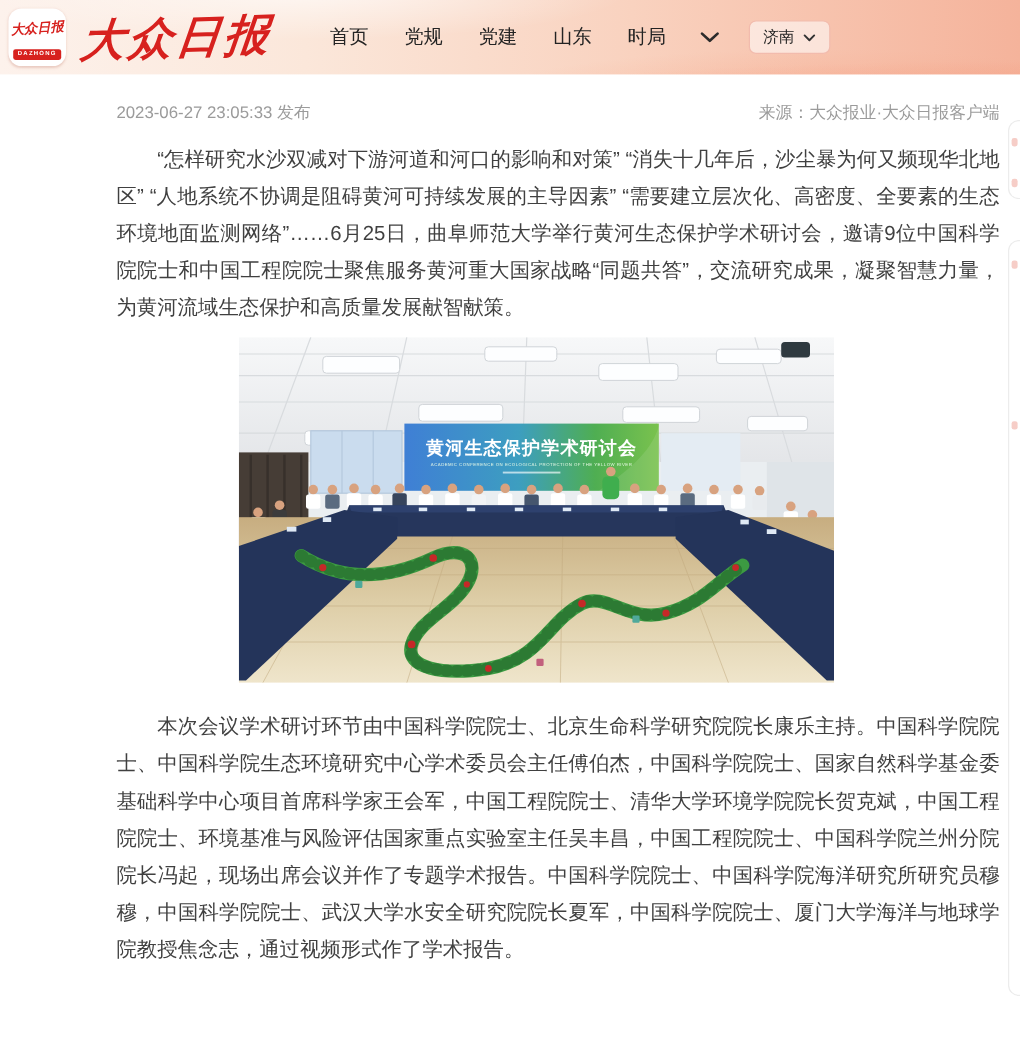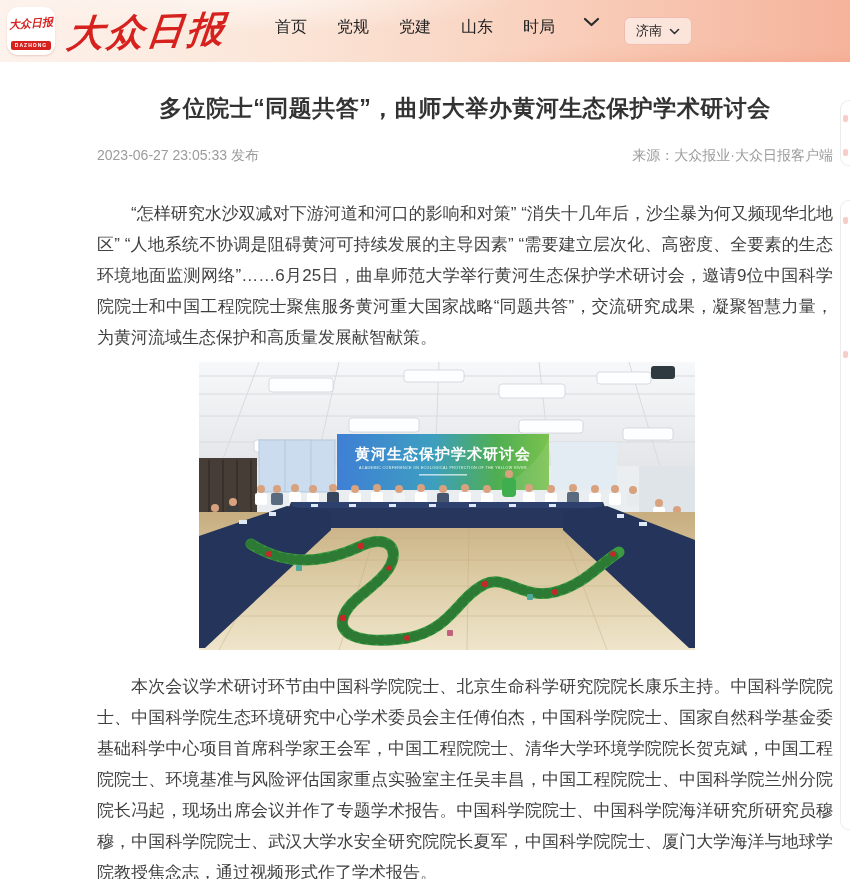"首页" .main-nav { align-items: flex-start -> center }
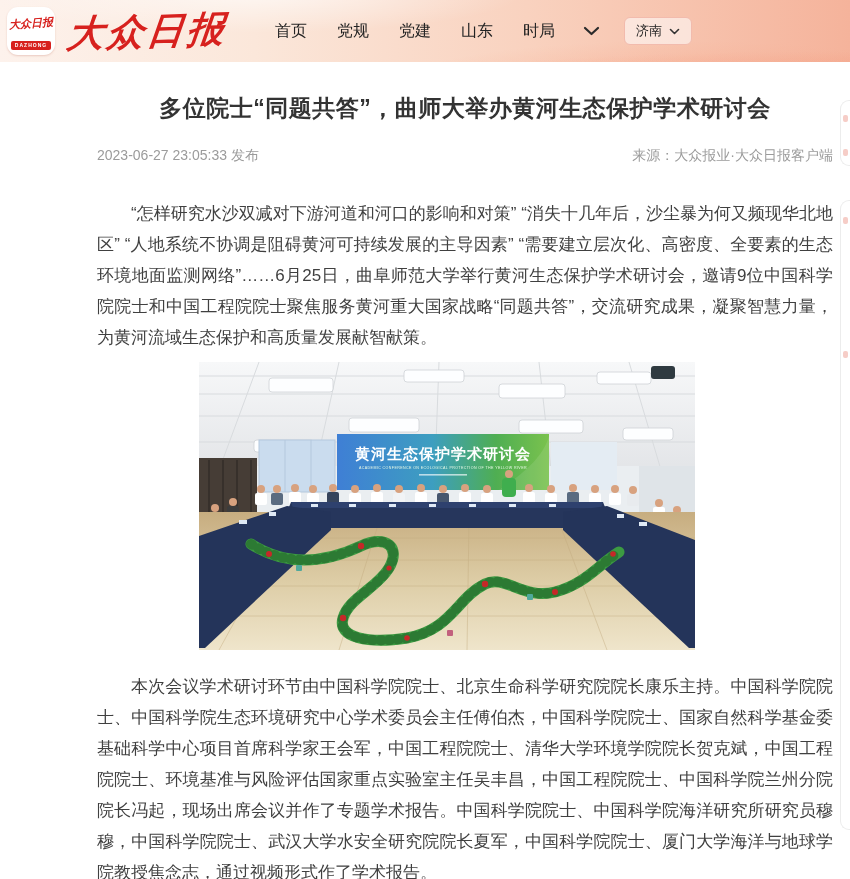"多位院士“同题共答”，曲师大举办黄河生态保护学术研讨会" h1.article-title { html: <h1>多位院士“同题共答”，曲师大举办黄河生态保护学术研讨会</h1> -> none }
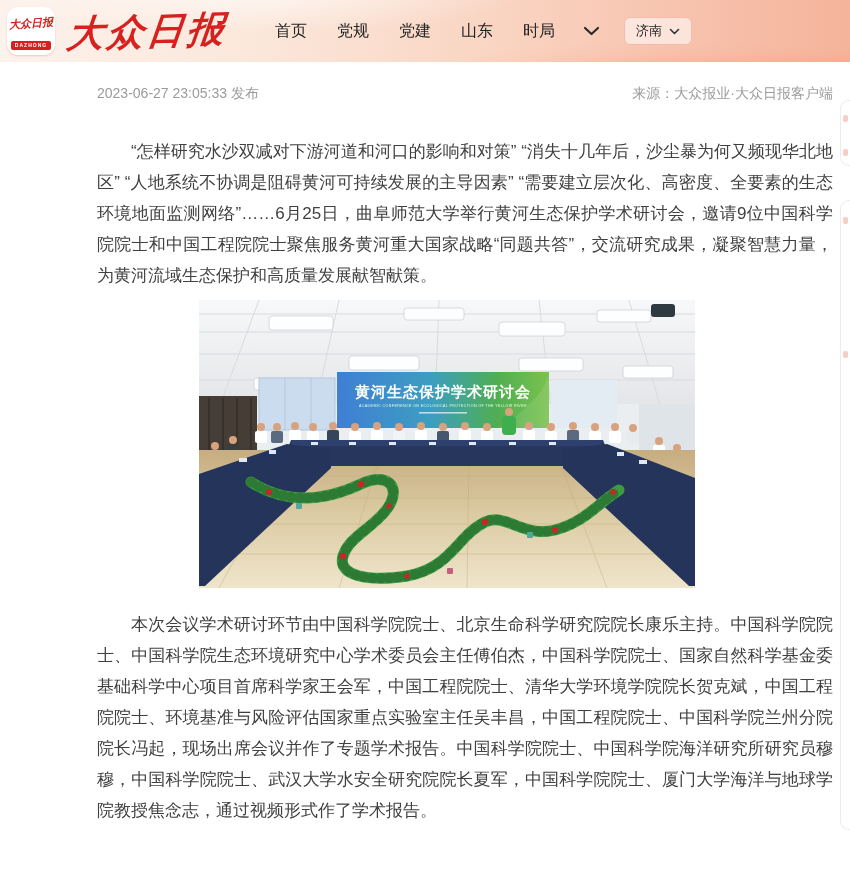"“怎样研究水沙双减对下游河道和河口的影响和对策”" .para { margin-top: 33px -> 14px }
